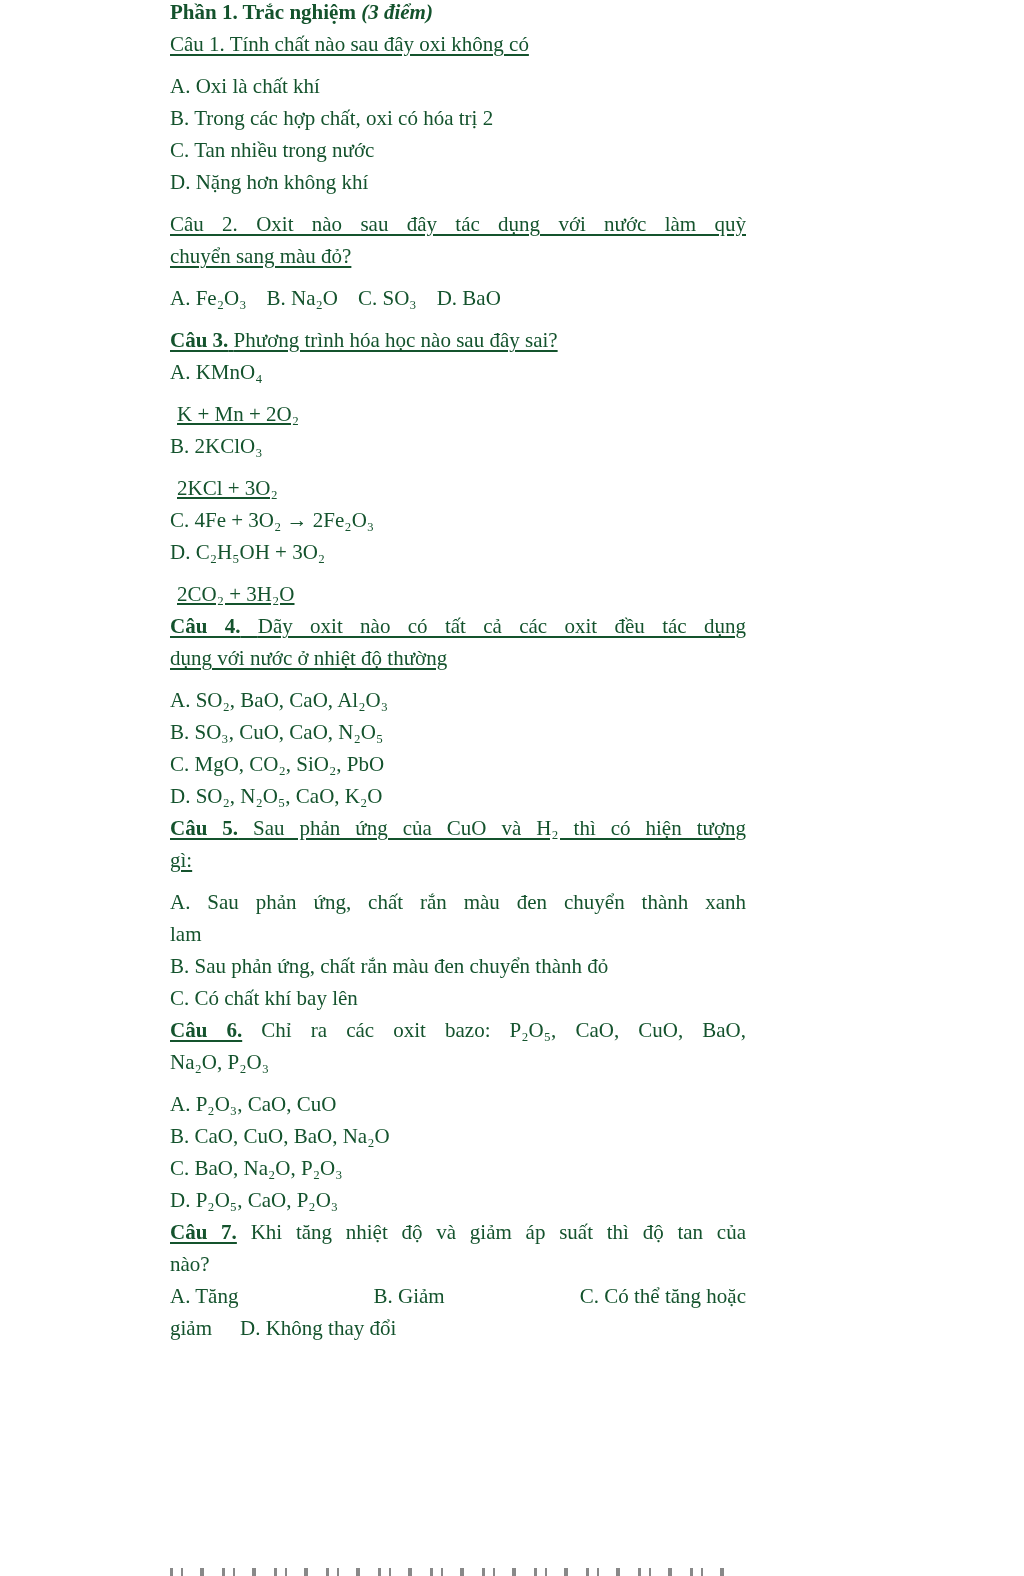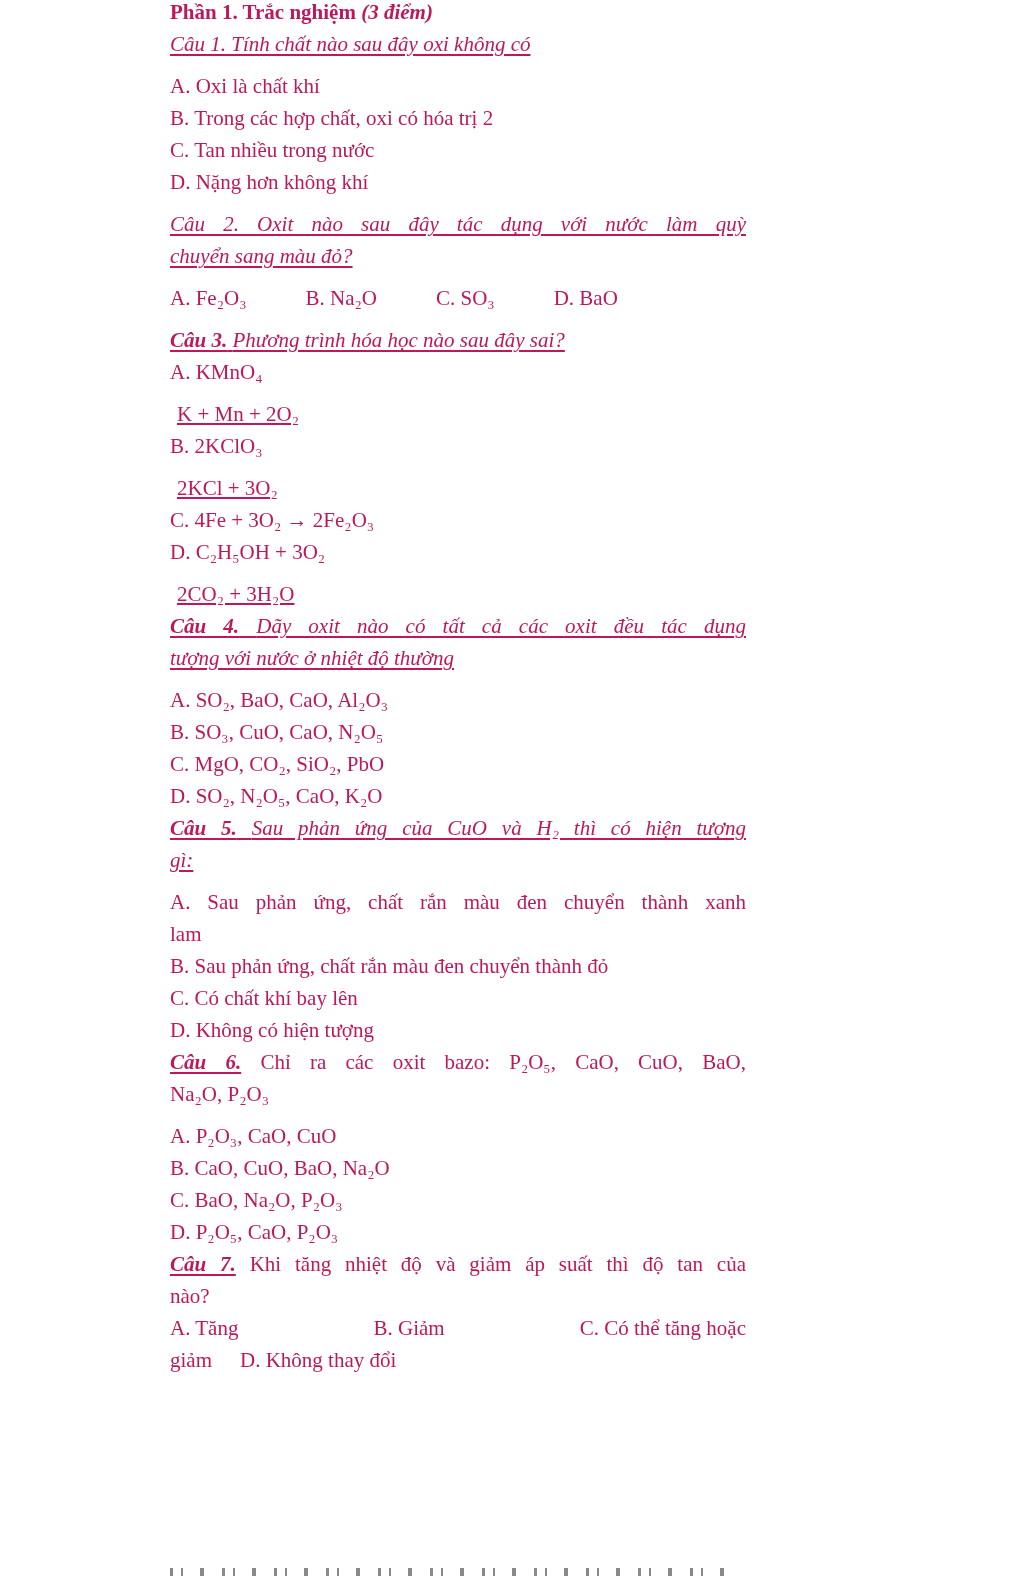"Phần 1. Trắc nghiệm (3" .page { color: #be185d -> #14532d }
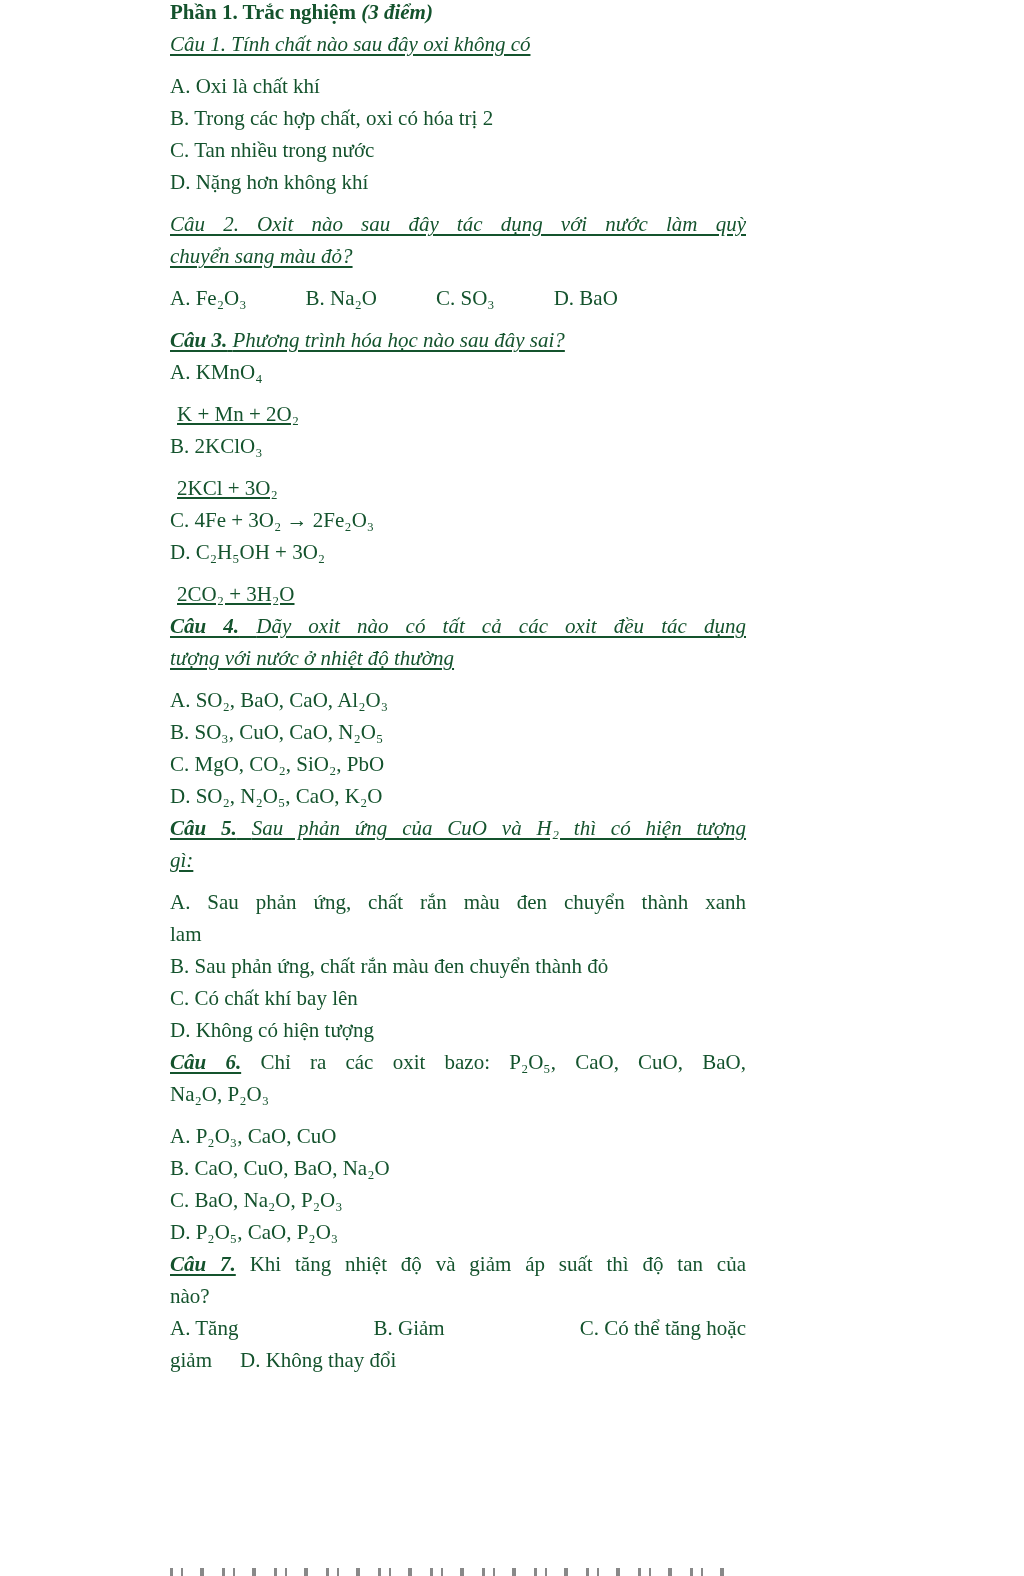"Câu 1. Tính chất nào" .u { font-style: italic -> none }
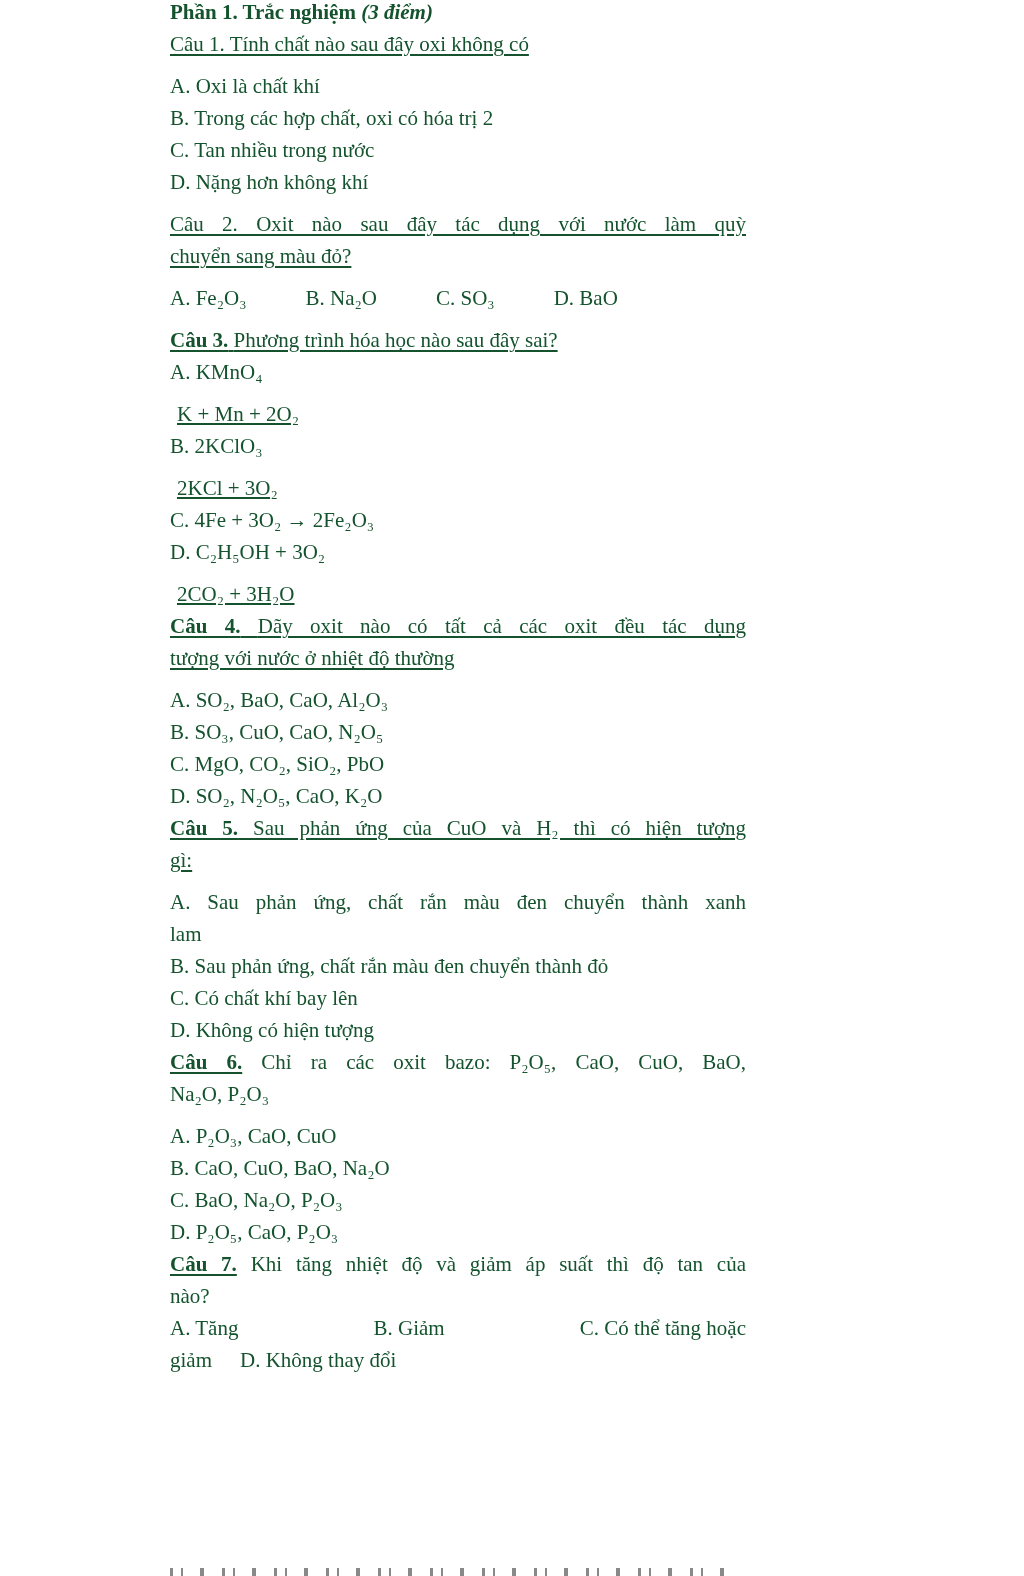"A. Fe₂O₃" .optrow { gap: 59px -> 20px }
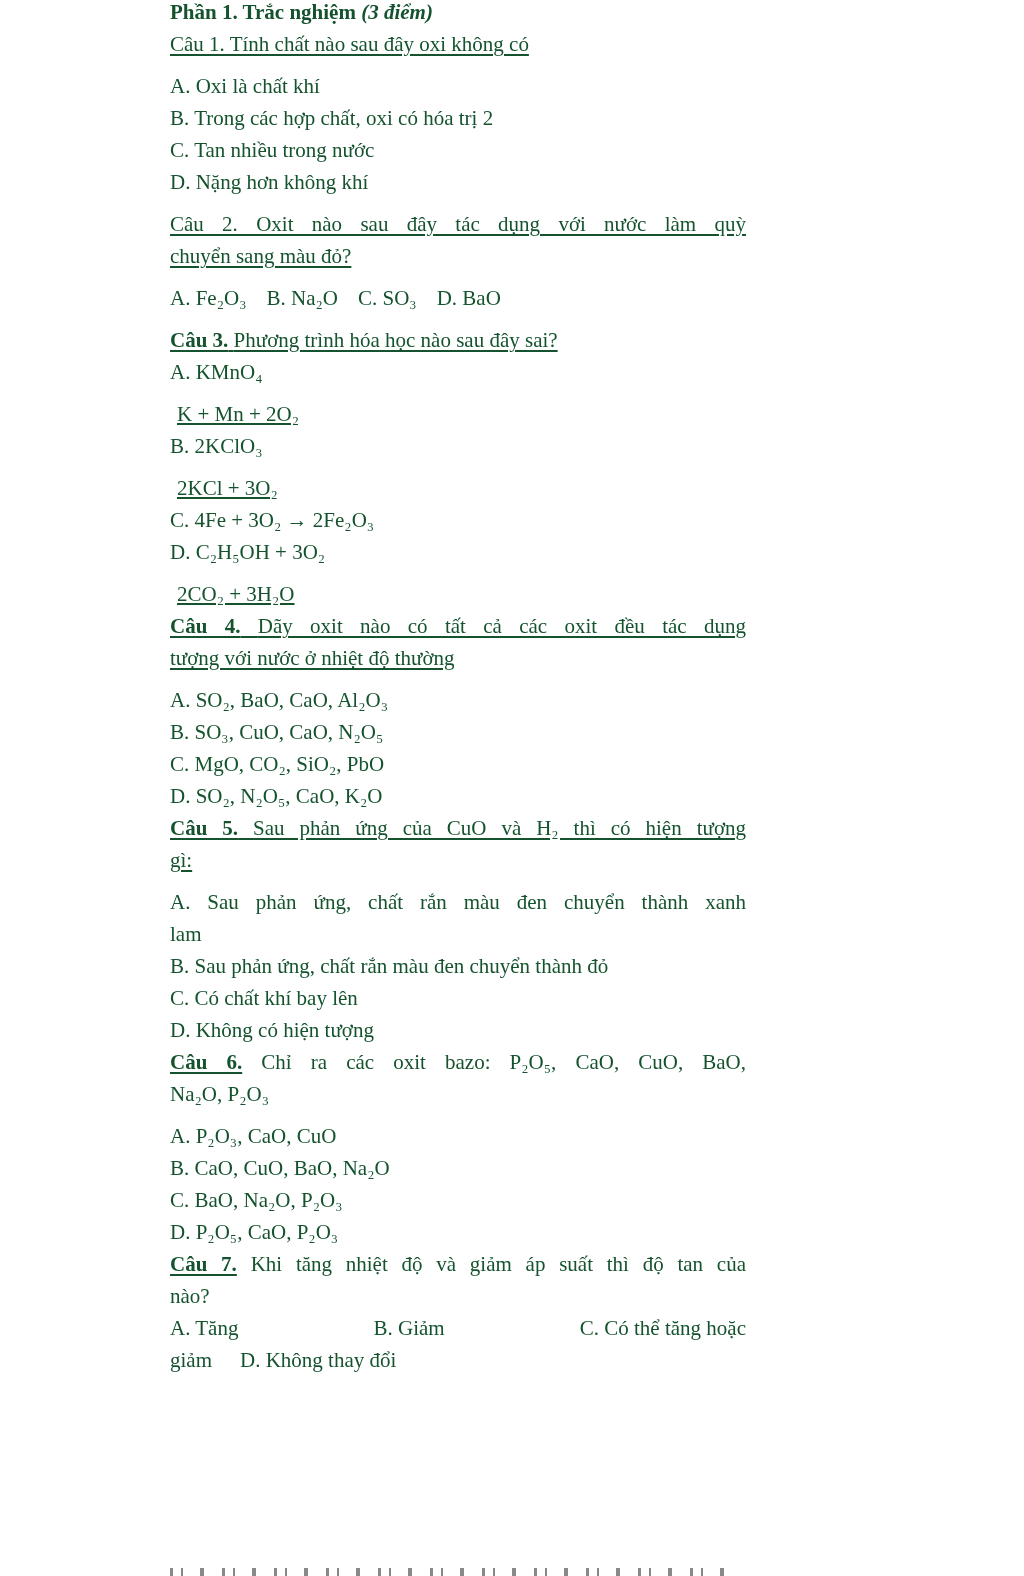"tượng với nước ở nhiệt" p.line { text: tượng -> dụng }
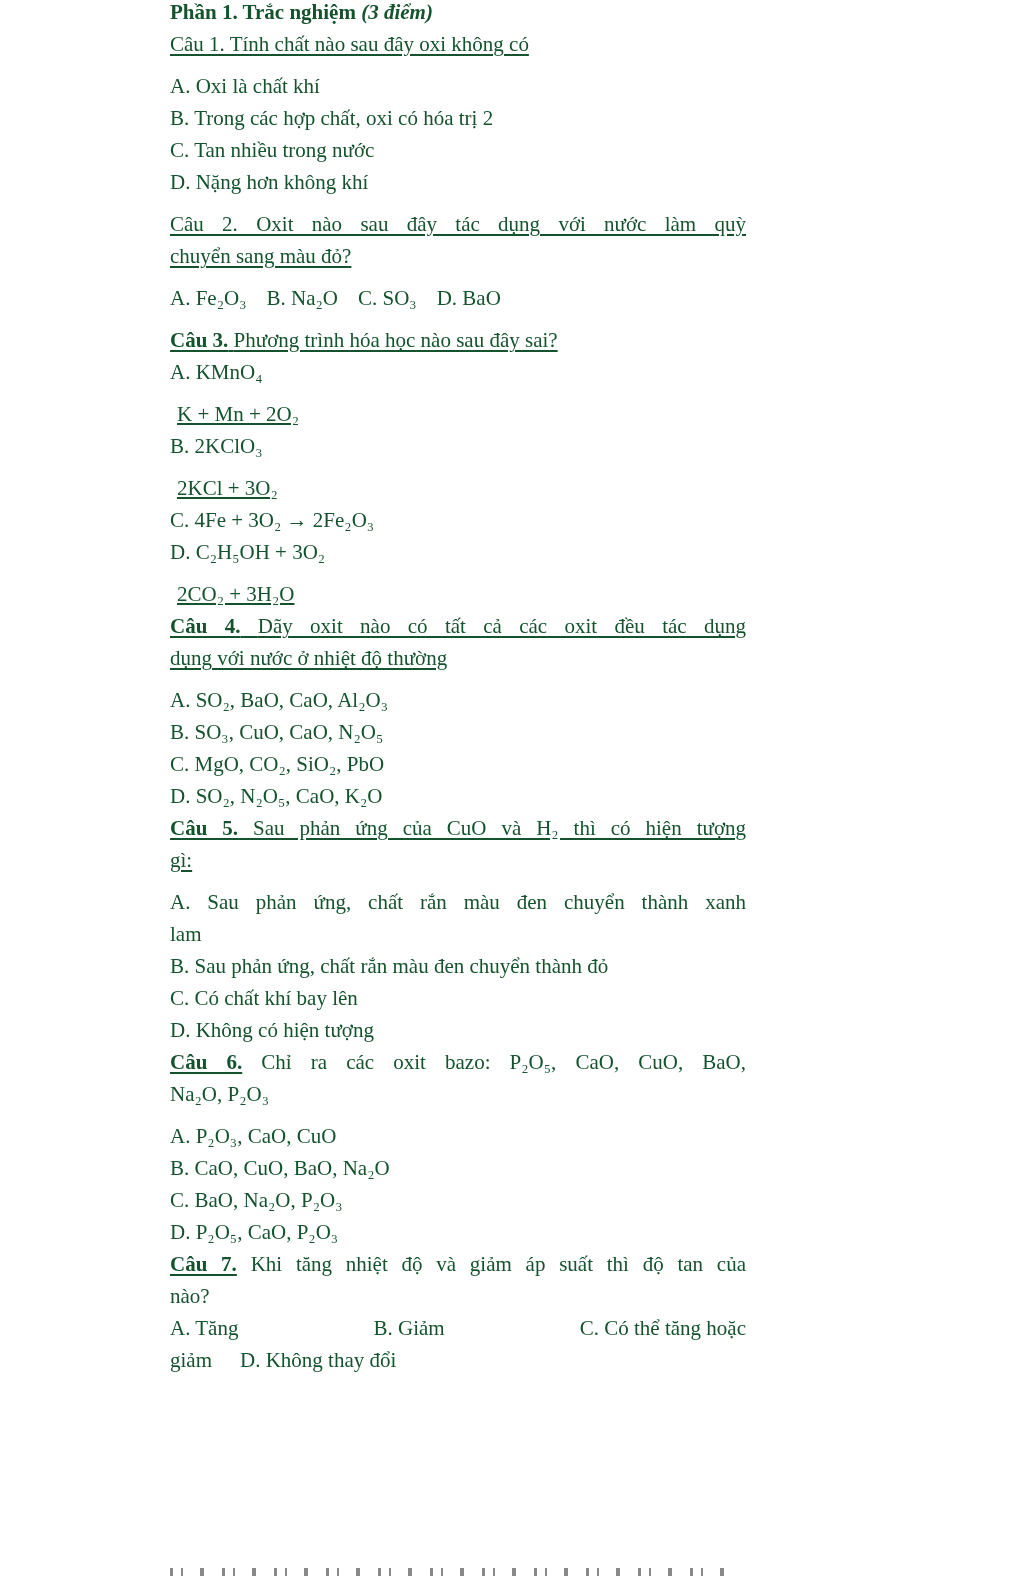"D. Không có hiện tượng" p.line { html: <p>D. Không có hiện tượng</p> -> none }
